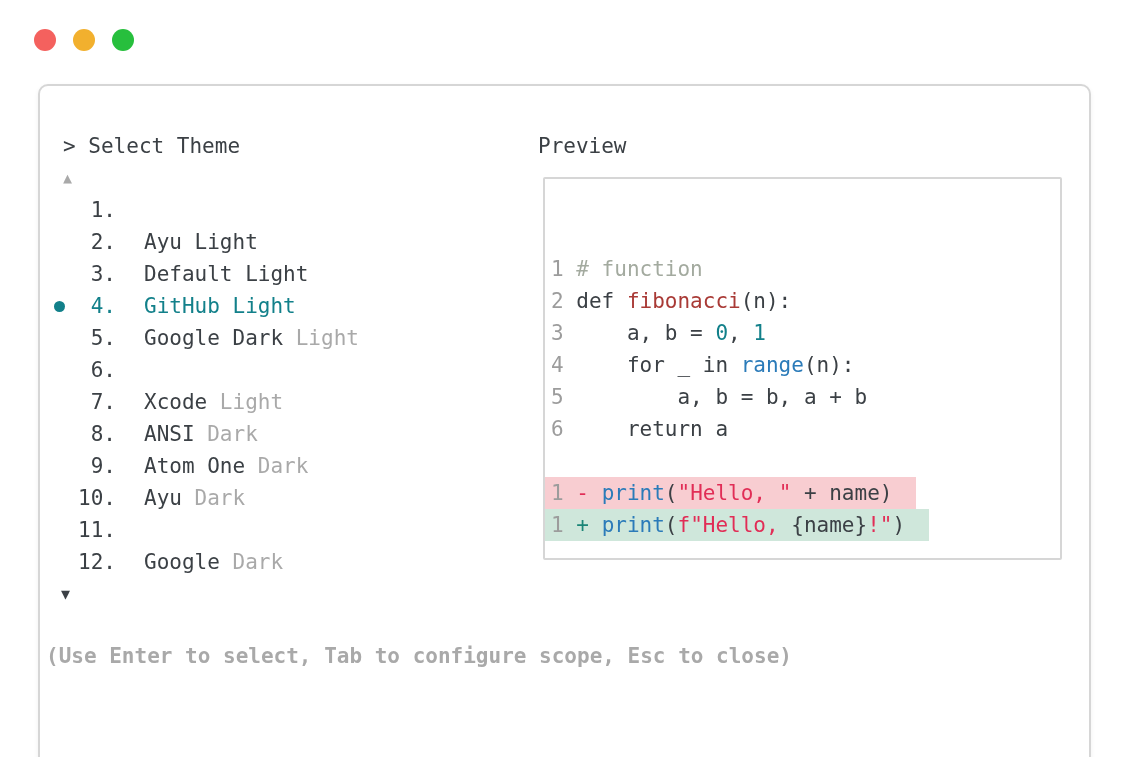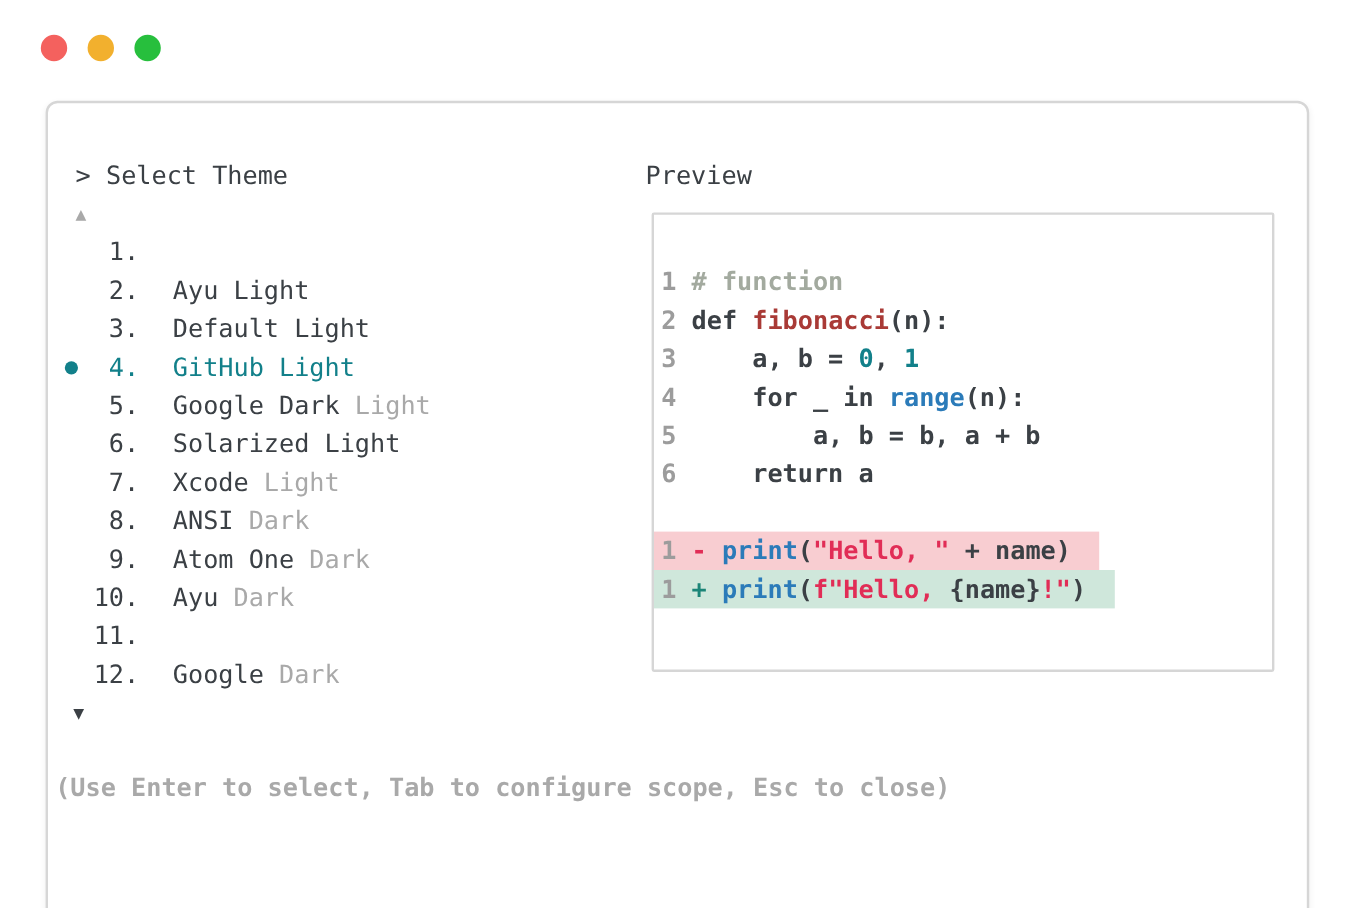"1 # function" #code-lines { font-weight: bold -> none; padding-top: 40px -> 74px }
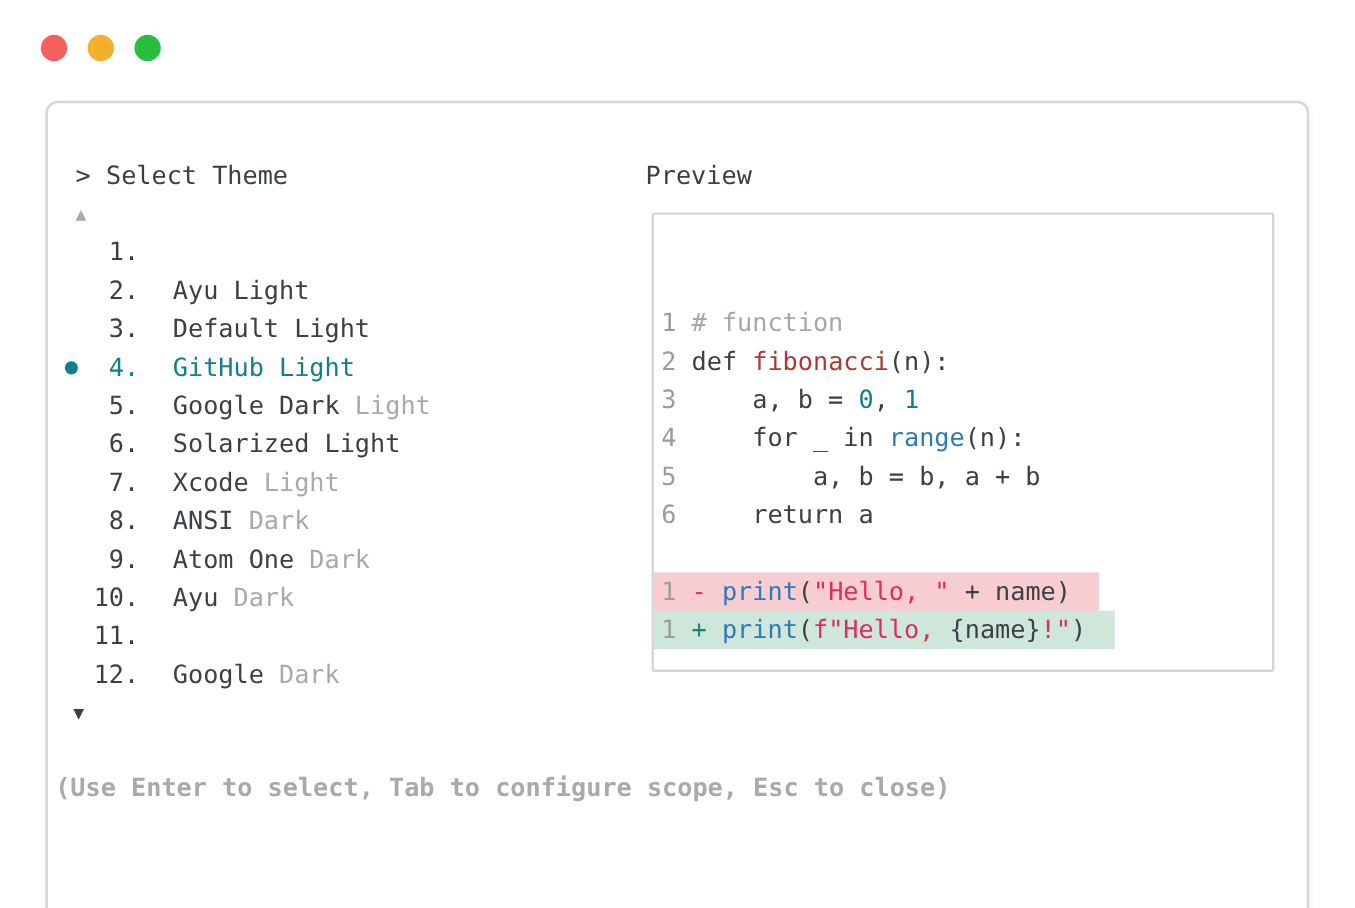"Solarized Light" span.name { html: <span><span>Solarized </span><span>Light</span></span> -> none }
